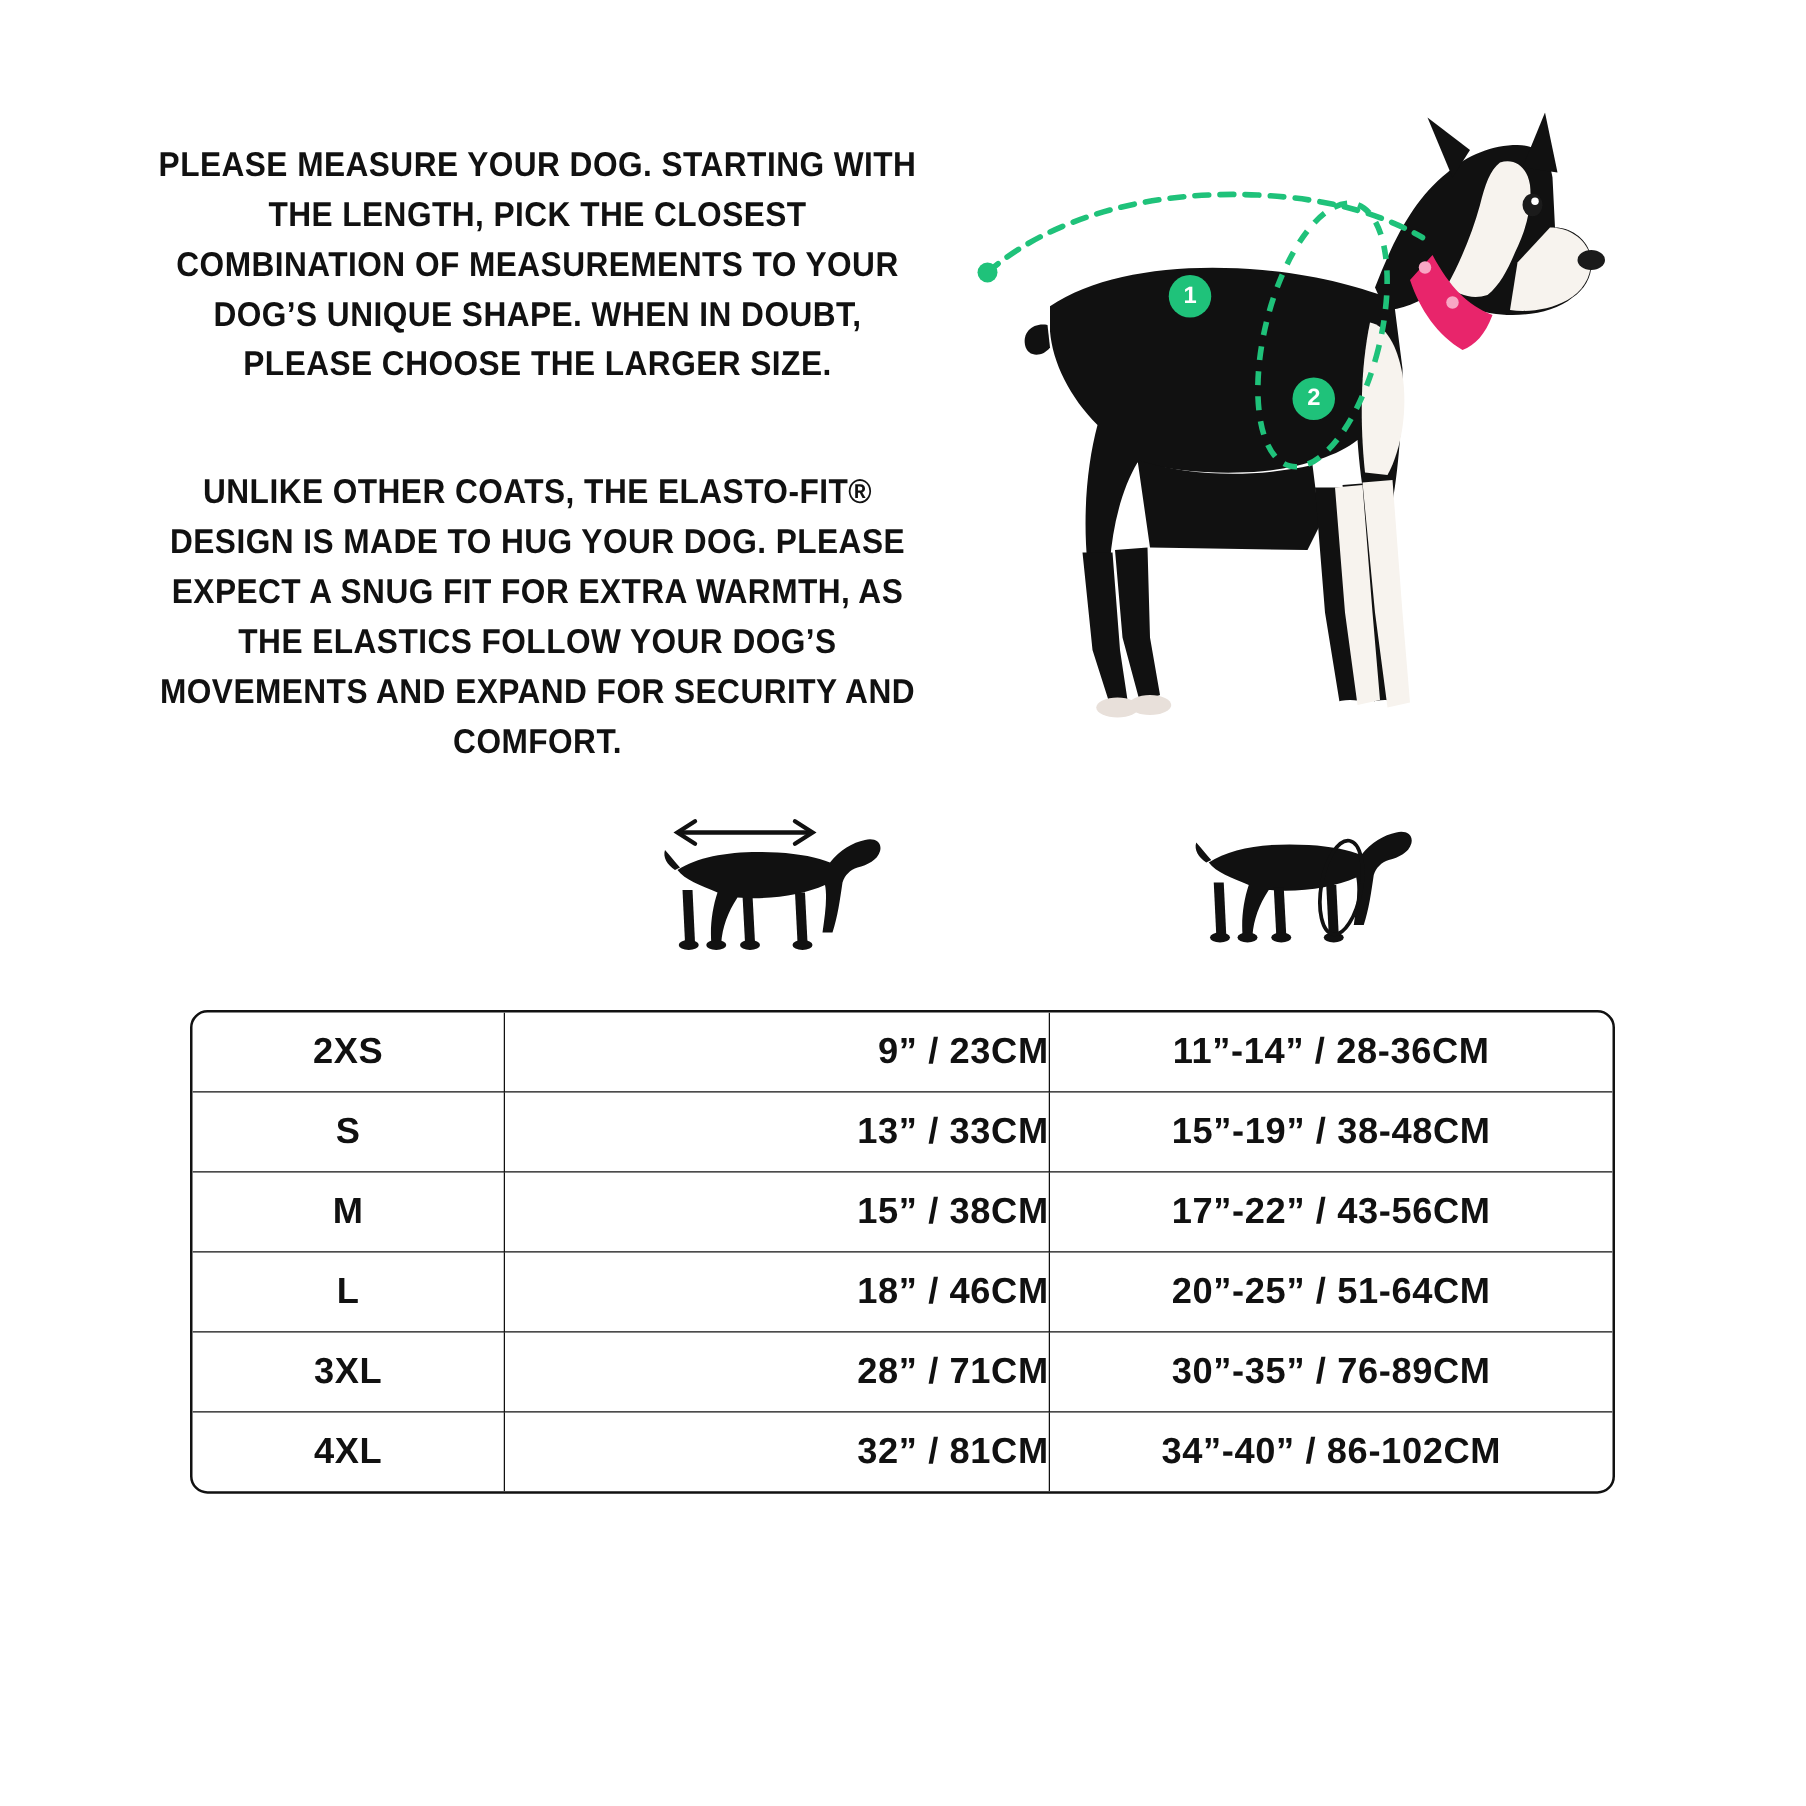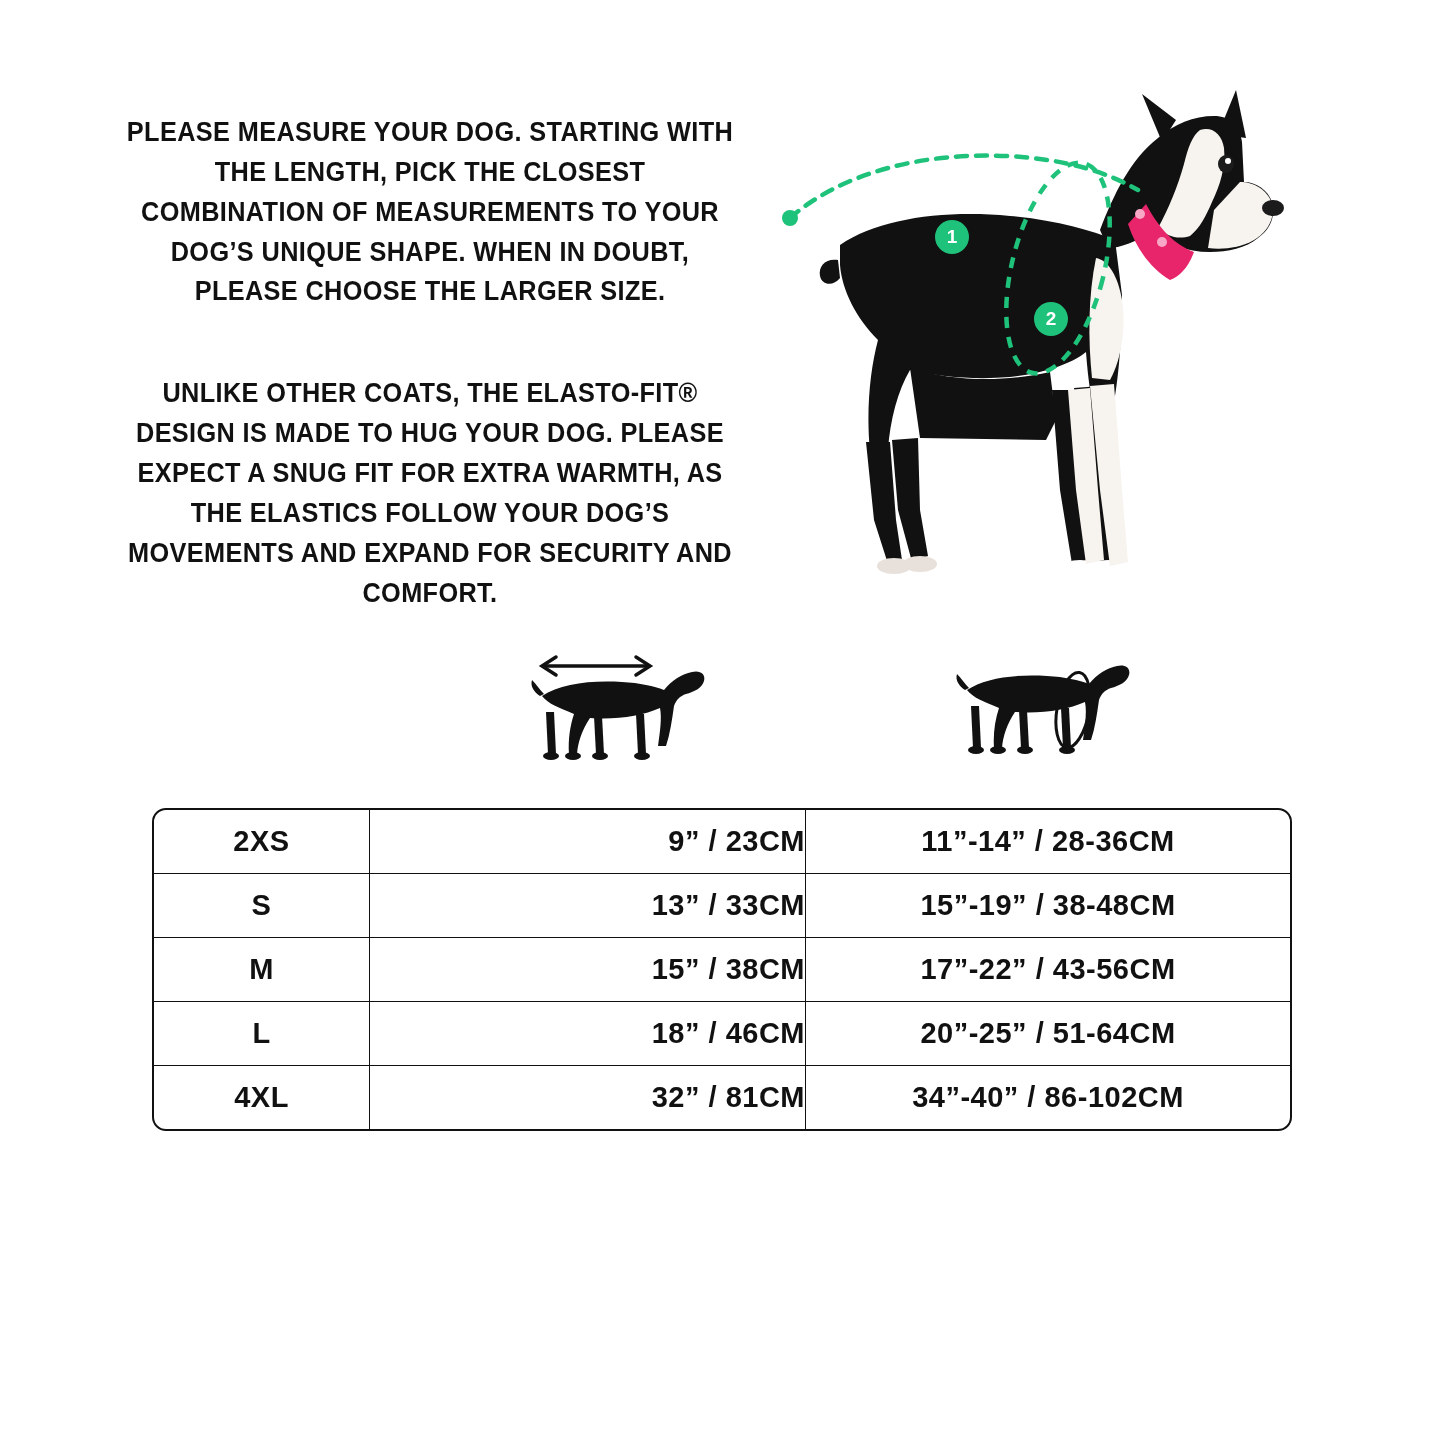"2XS" table.size-table tr td:first-child { width: 215px -> 249px }
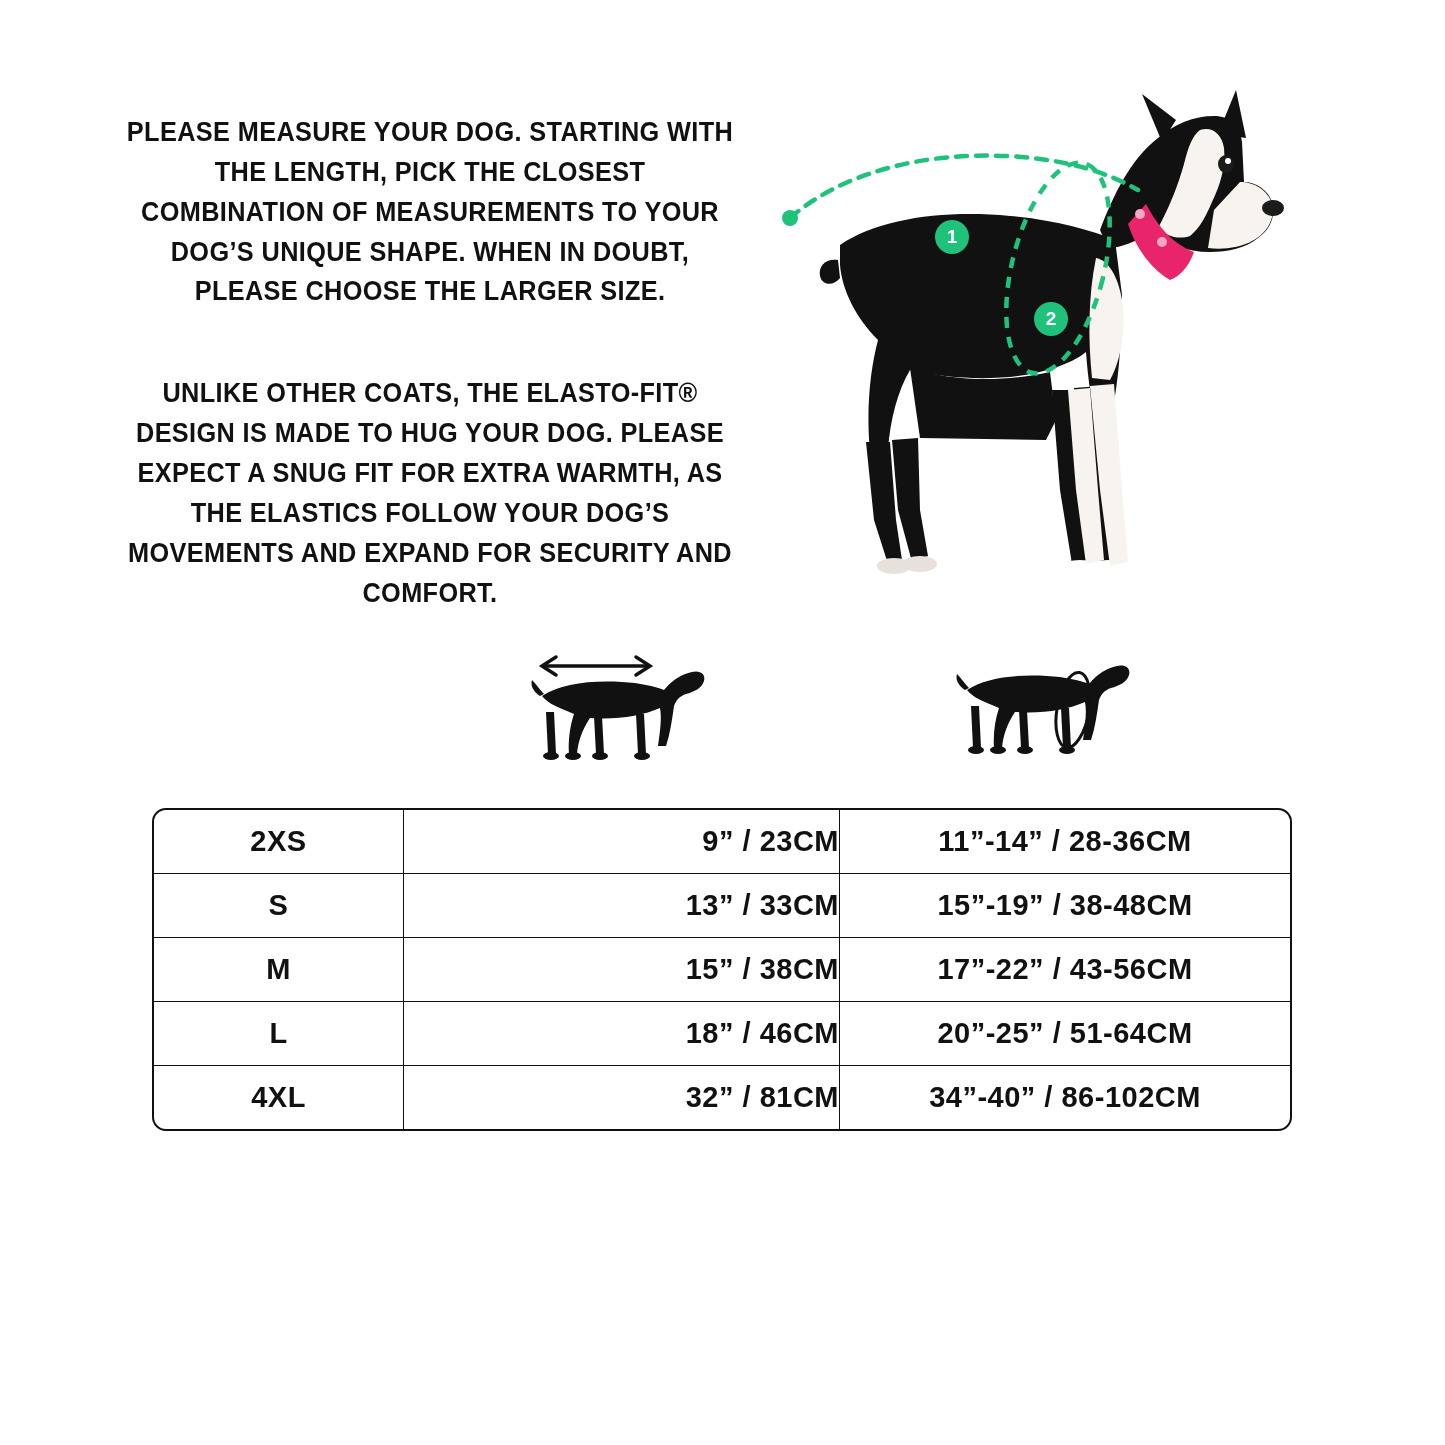"3XL" tr { html: none -> <tr> <td>3XL</td> <td>28” / 71CM</td> <td>30”-35” / 76-89CM</td> </tr> }
